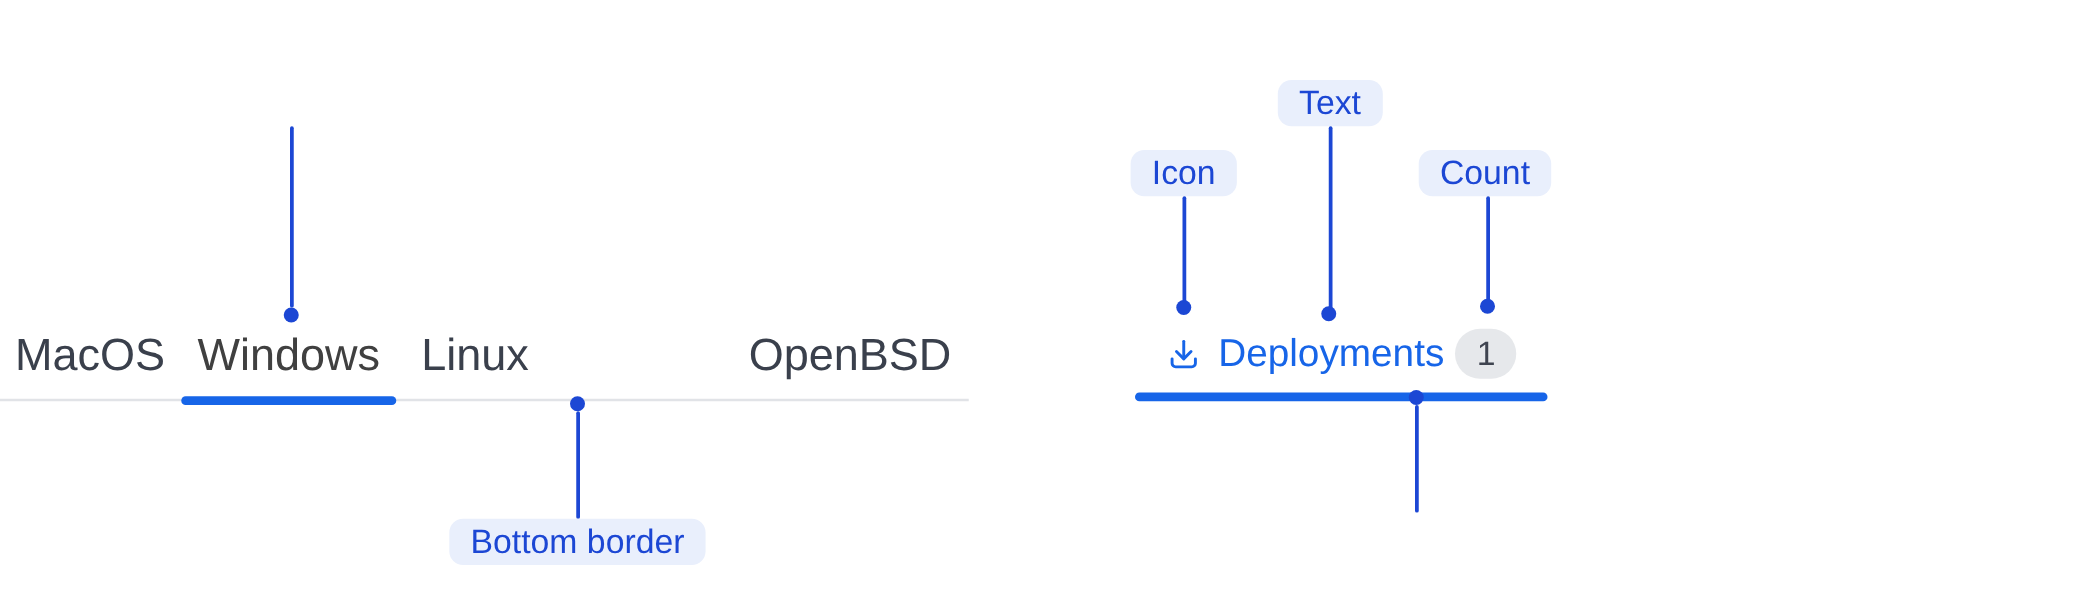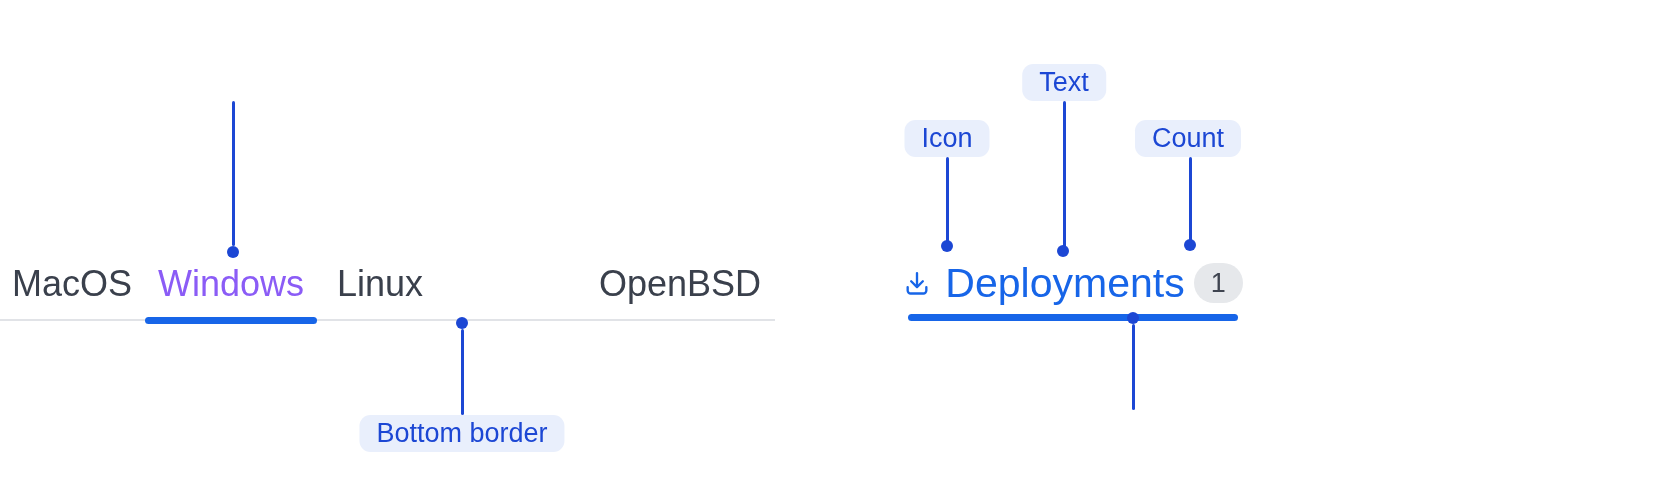"Windows" .os-tab.selected { color: #8b5cf6 -> #404040 }
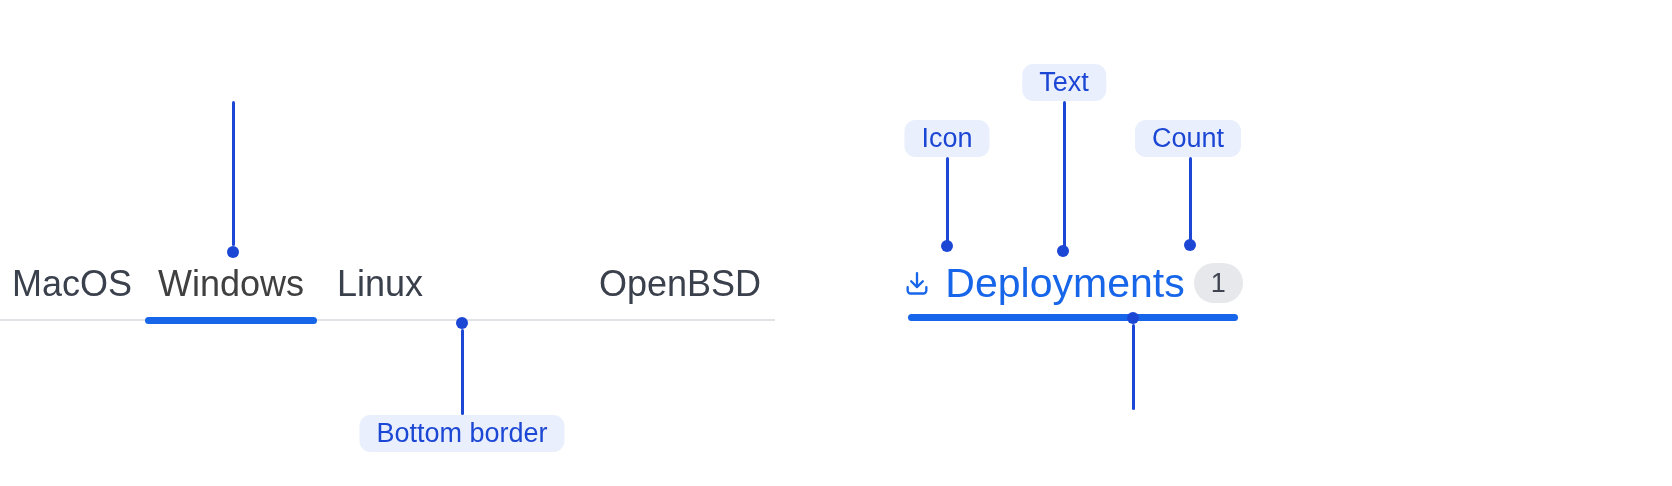"Deployments" .dep-label { font-size: 41px -> 31px }
